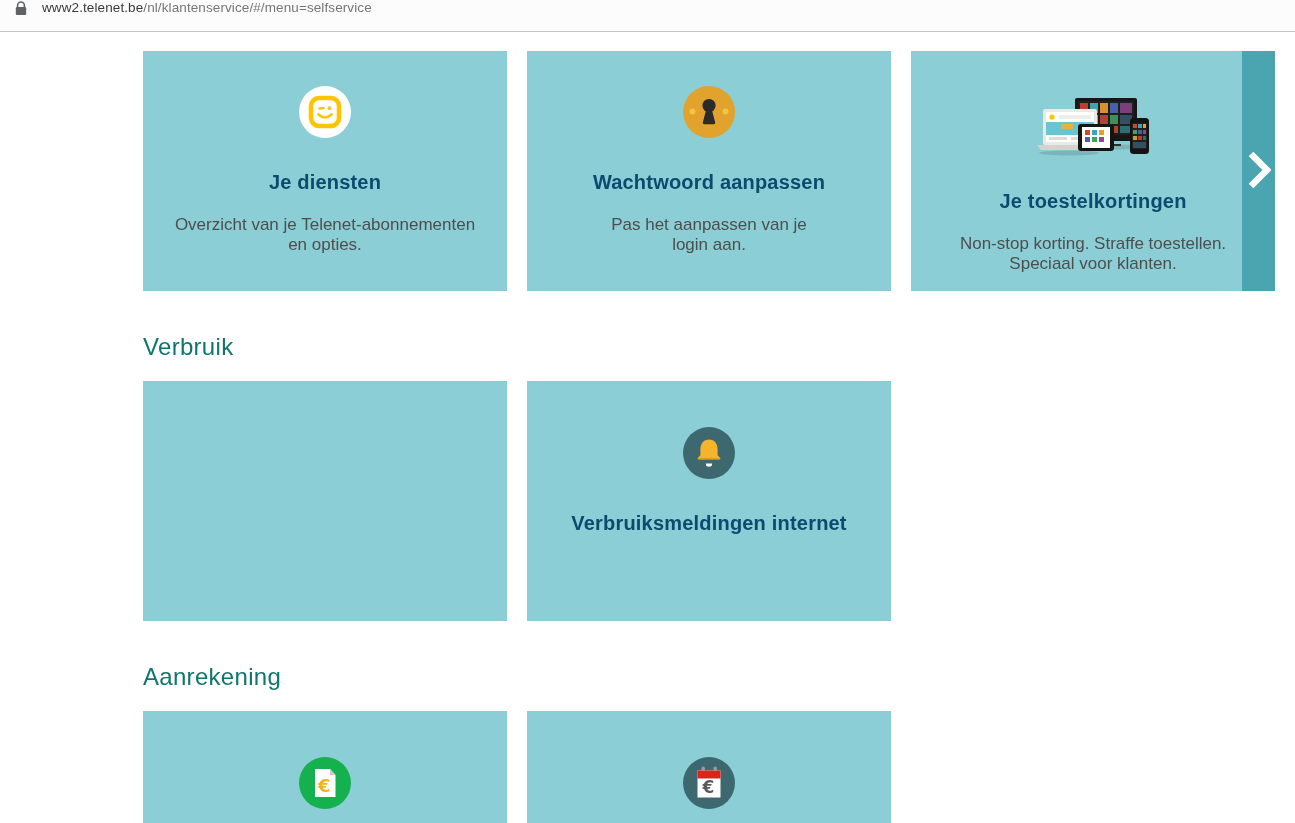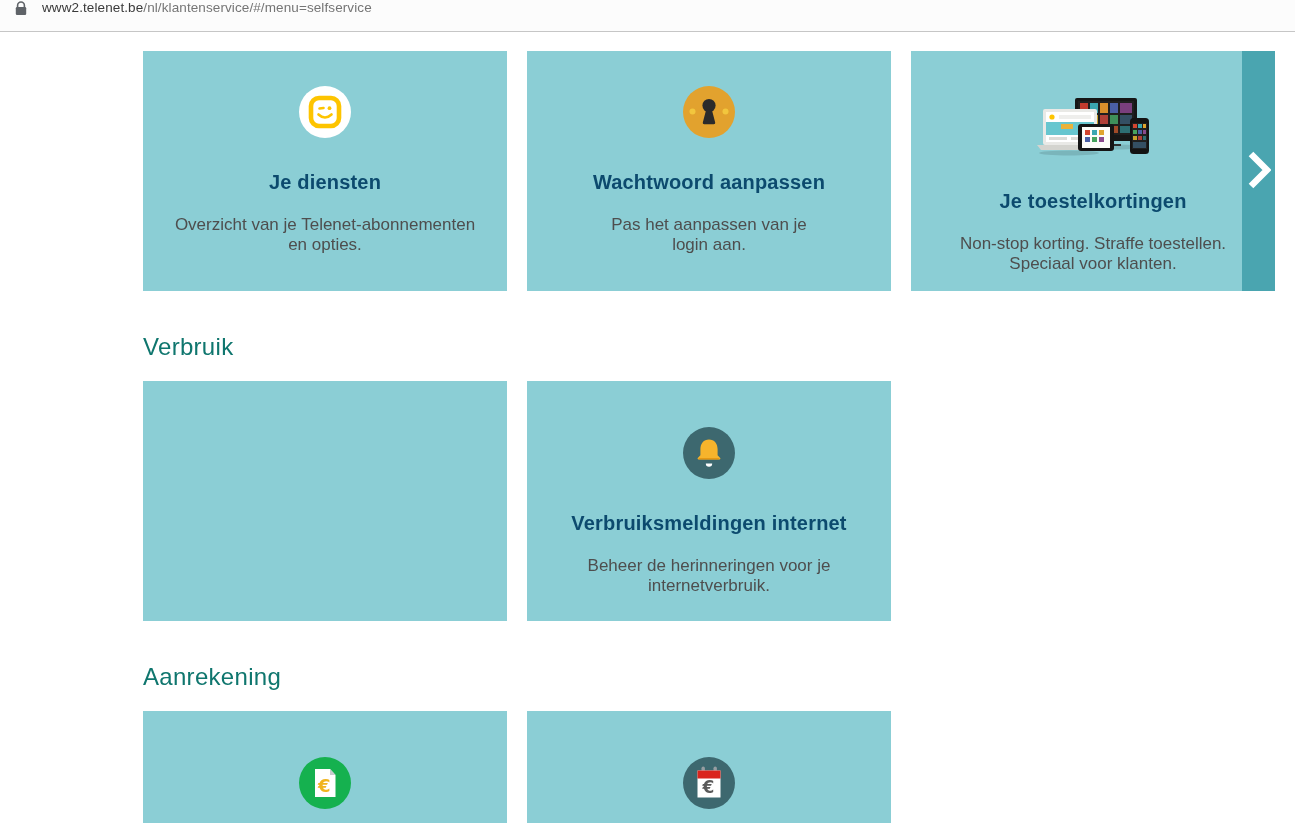"Beheer de herinneringen voor je" div.card-sub { html: <div>Beheer de herinneringen voor je internetverbruik.</div> -> none }
